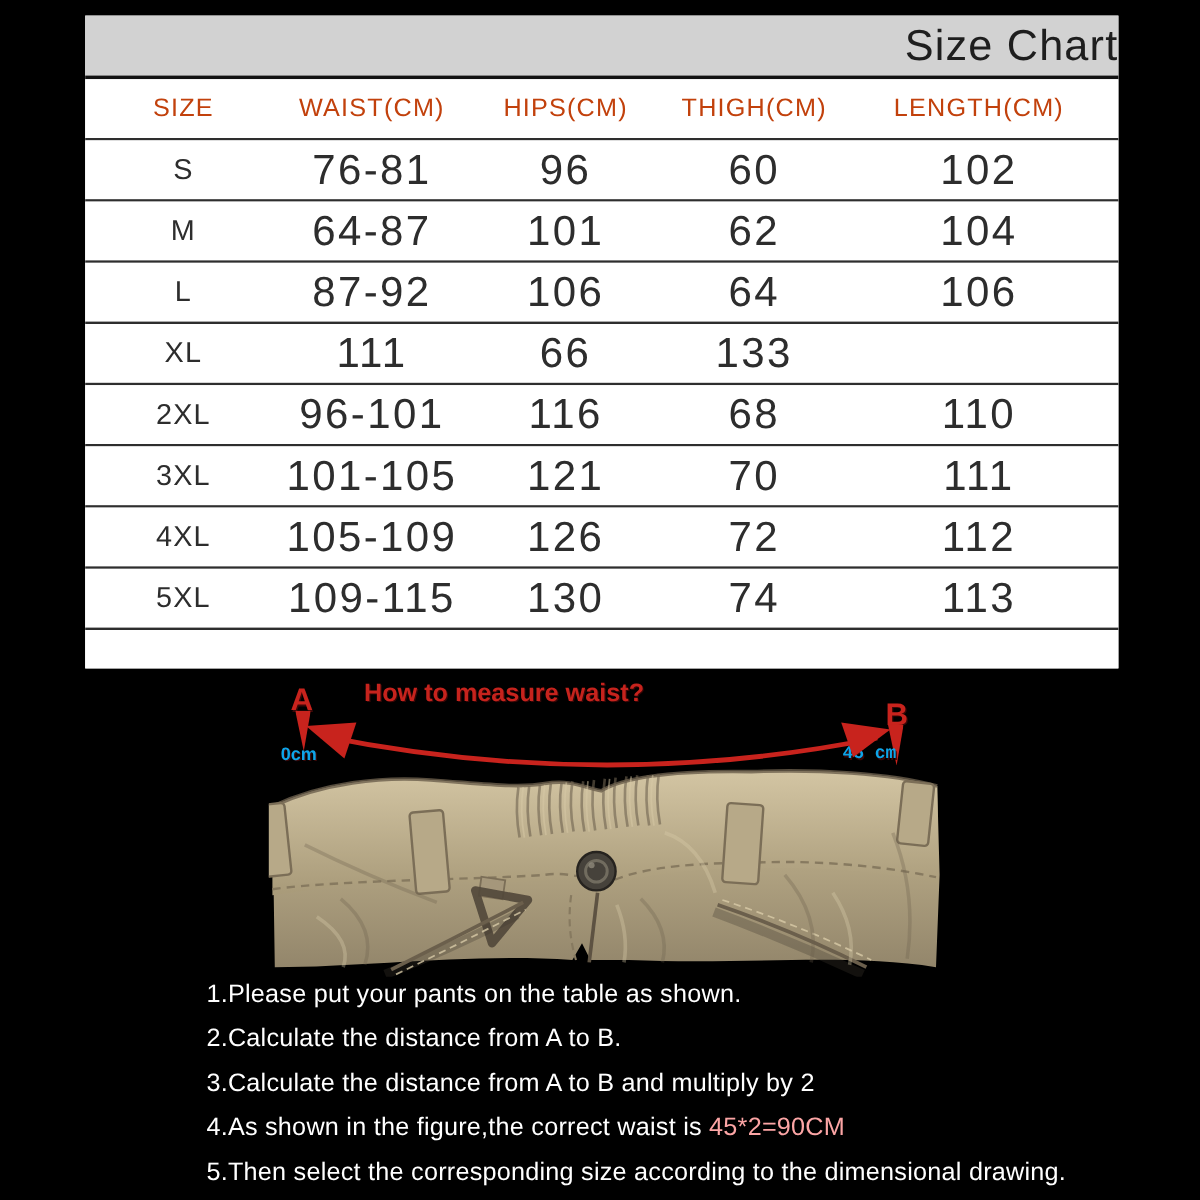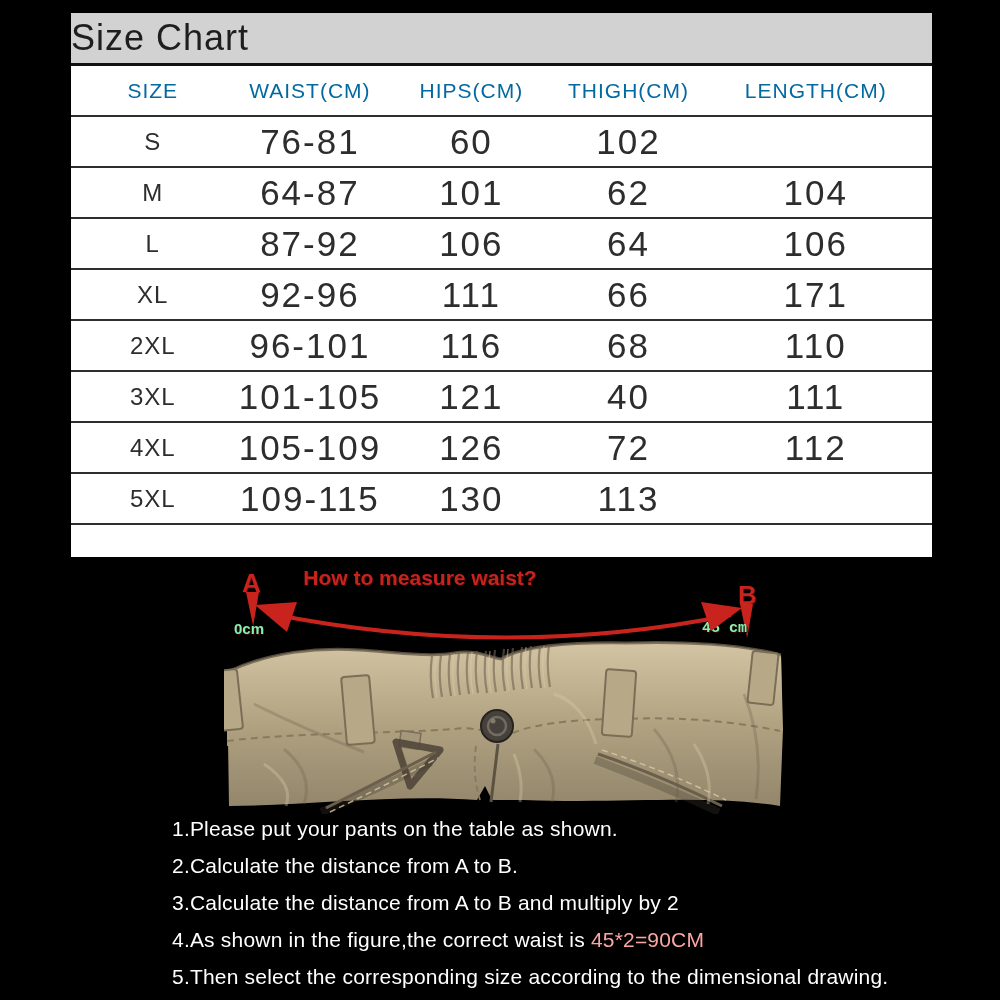"Size Chart" .table-title { text-align: left -> right }
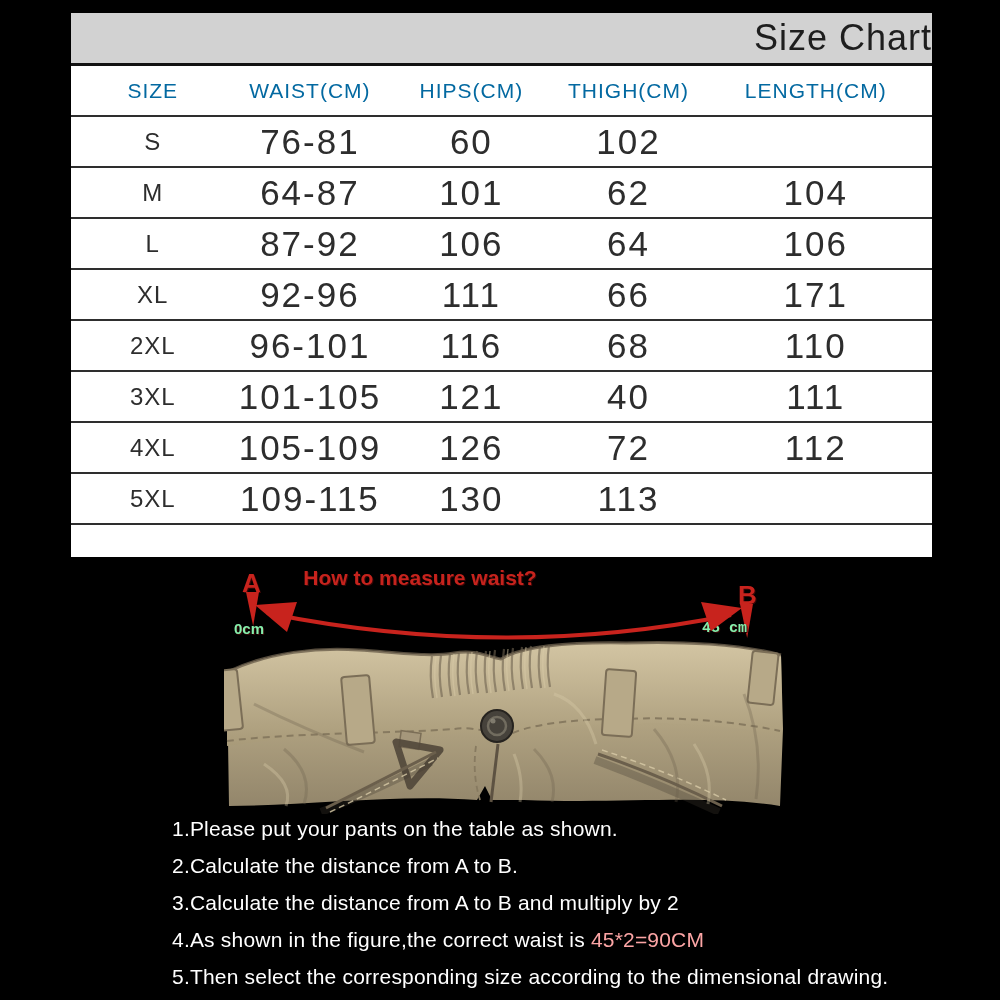"SIZE" .thead div { color: #0369a1 -> #c2410c }
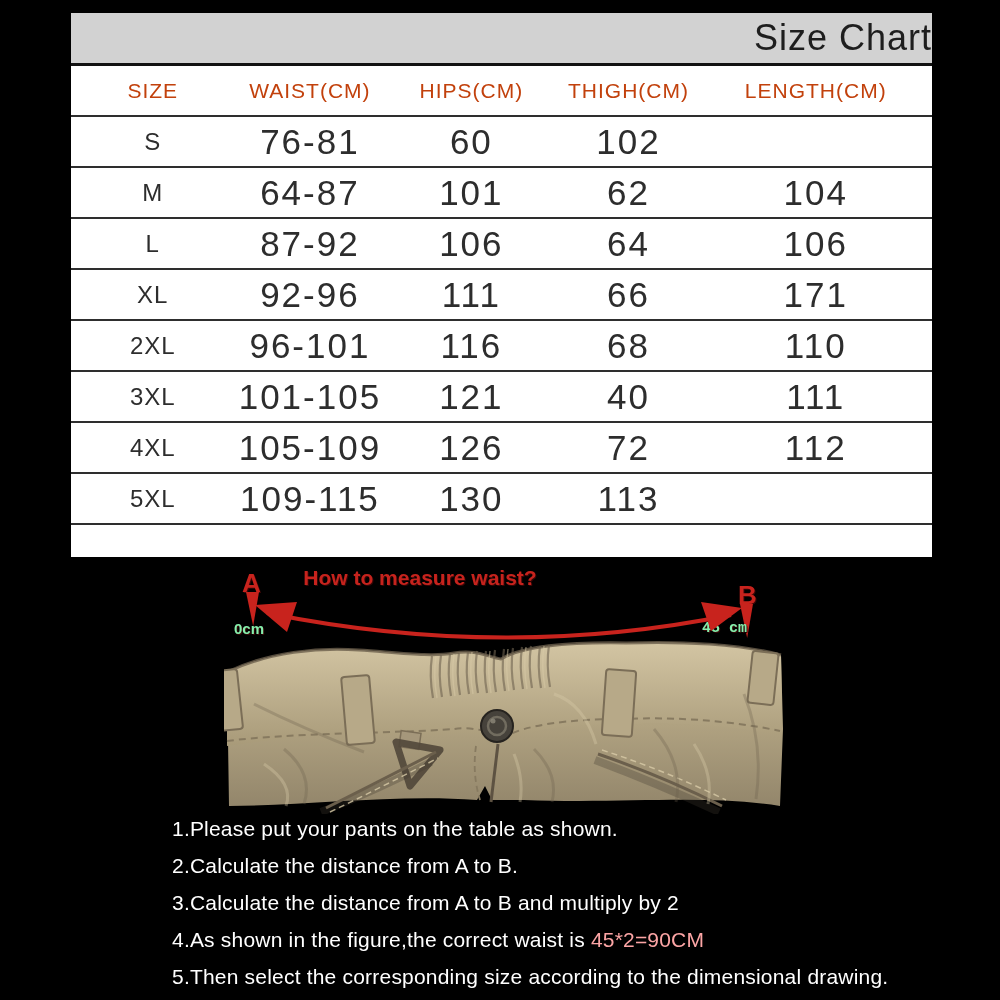"96" div { html: none -> <div>96</div> }
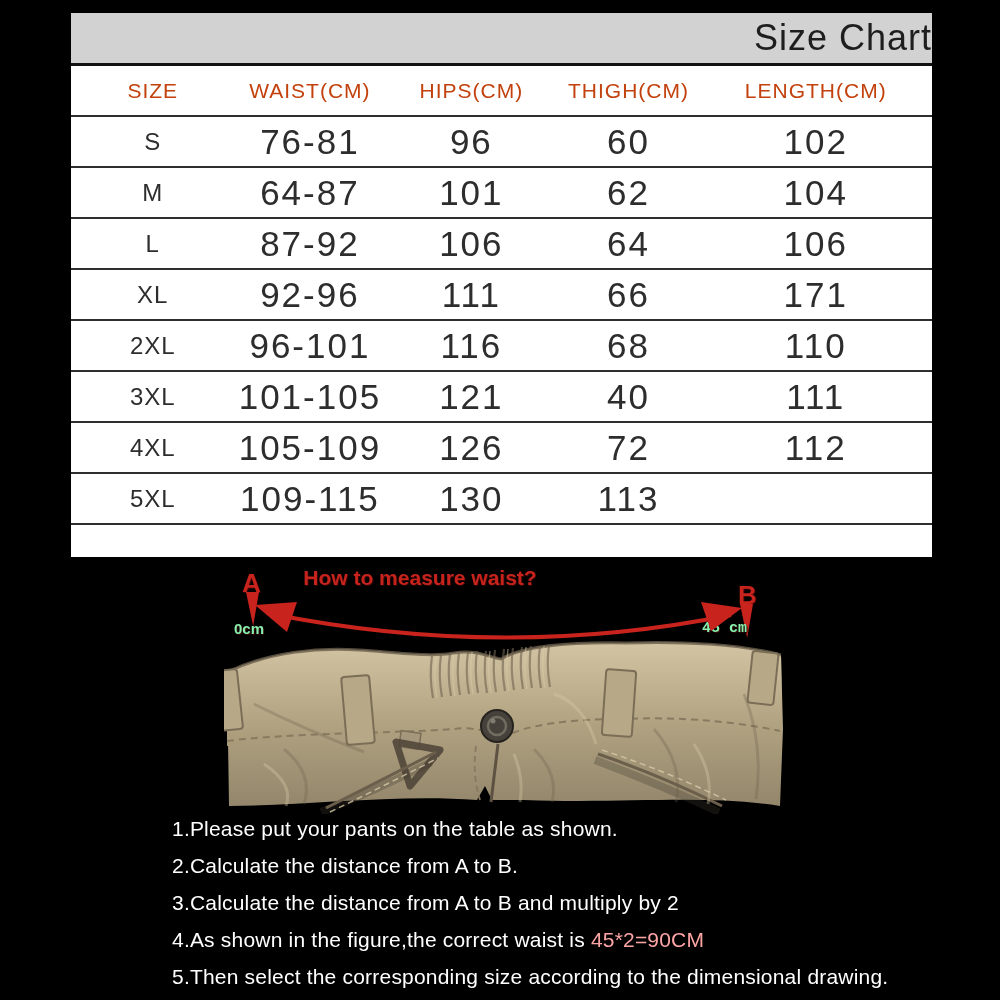"92-96" div { html: <div>92-96</div> -> none }
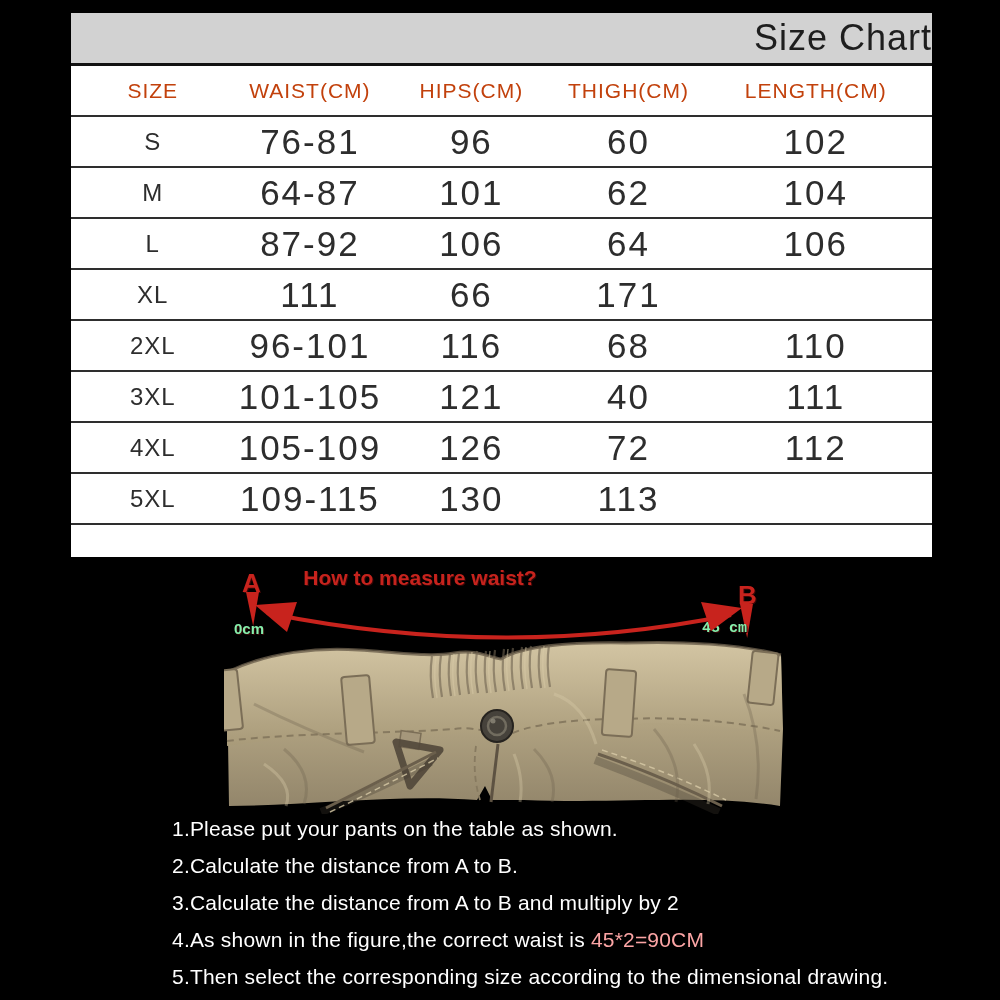"171" div { text: 171 -> 133 }
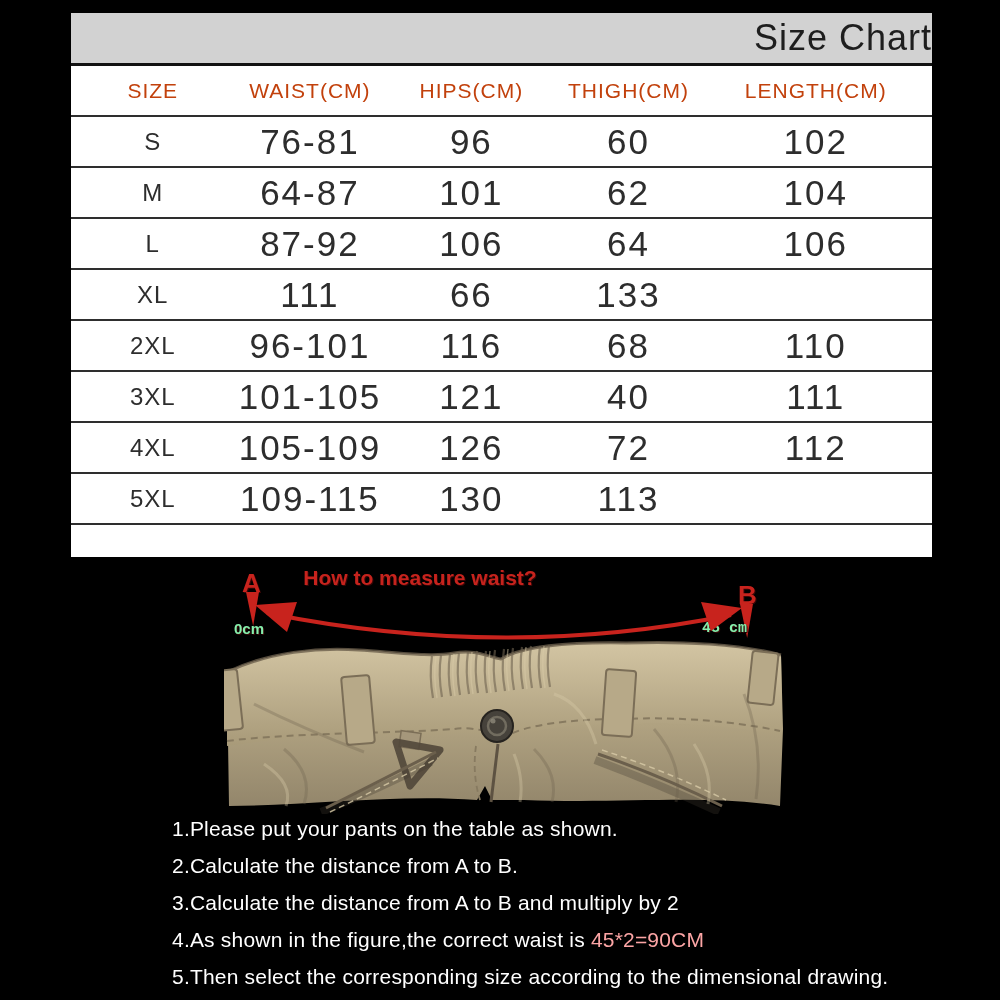"40" div { text: 40 -> 70 }
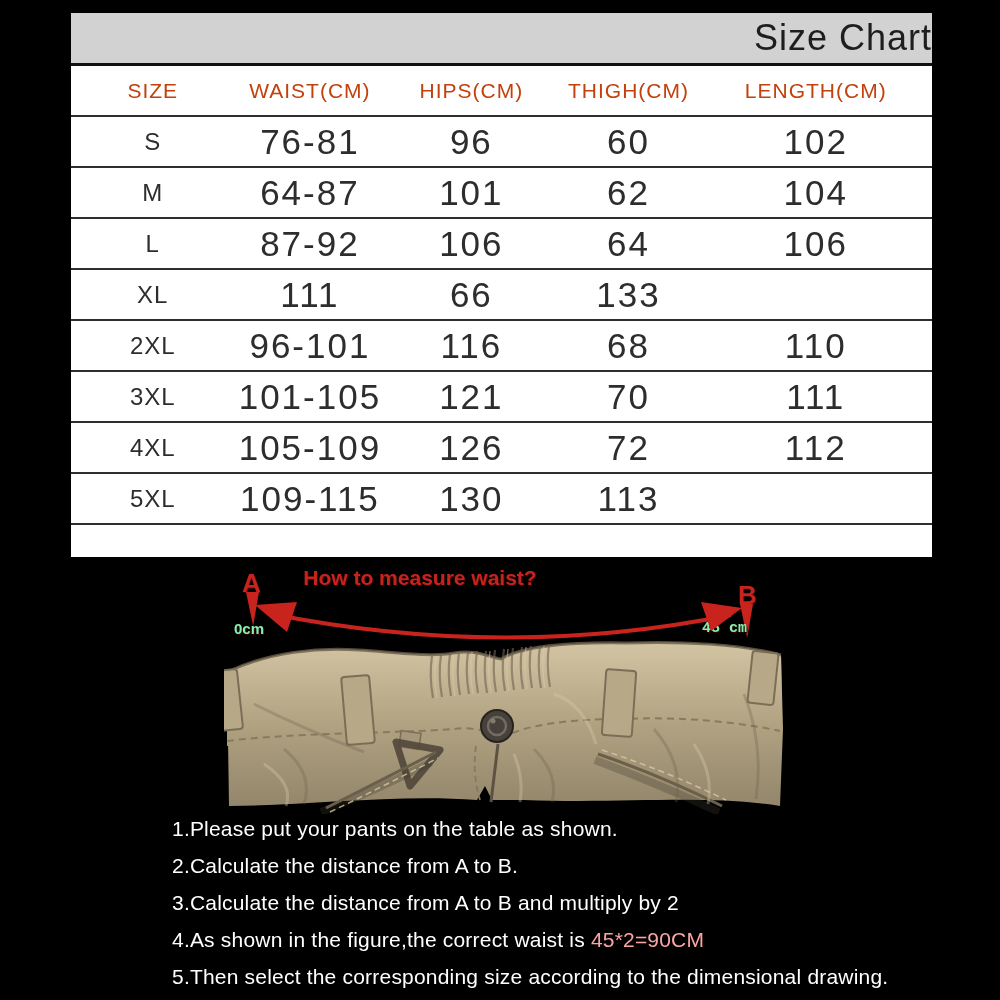"74" div { html: none -> <div>74</div> }
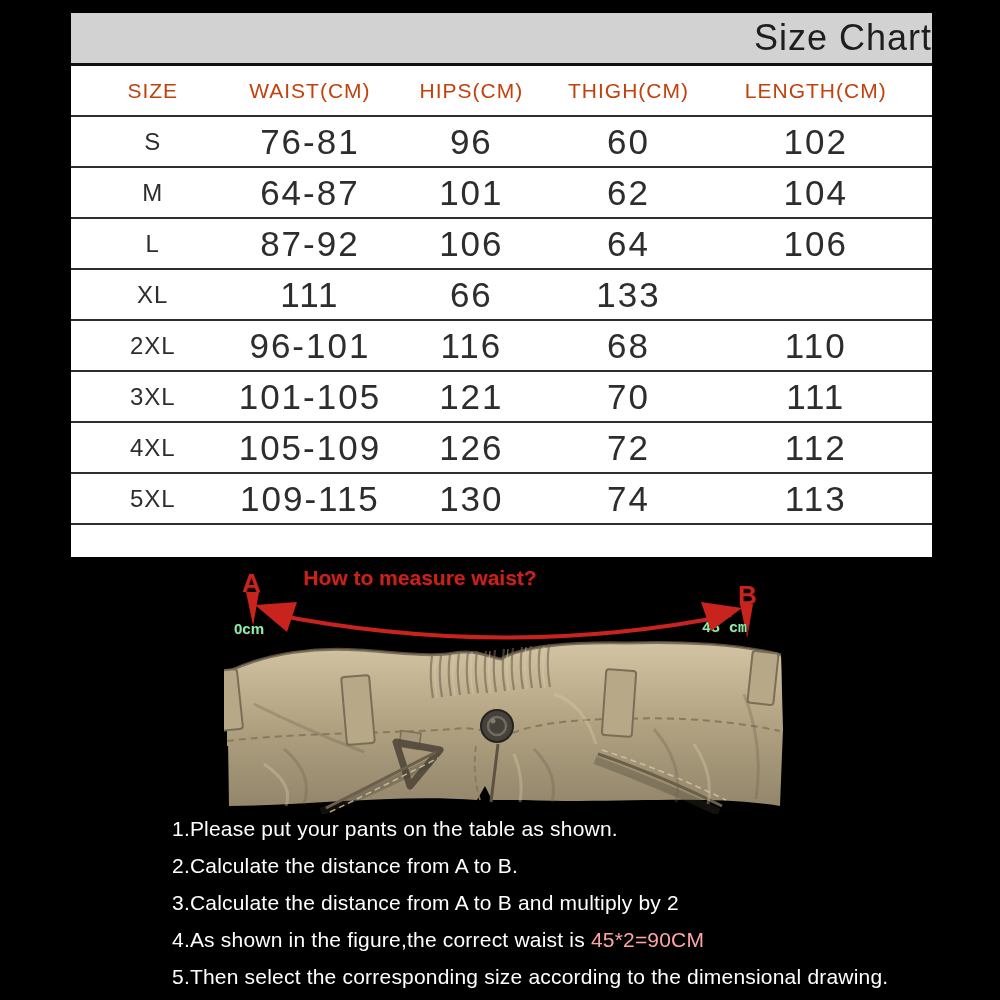"0cm" .marker-value { color: #86efac -> #0ea5e9 }
